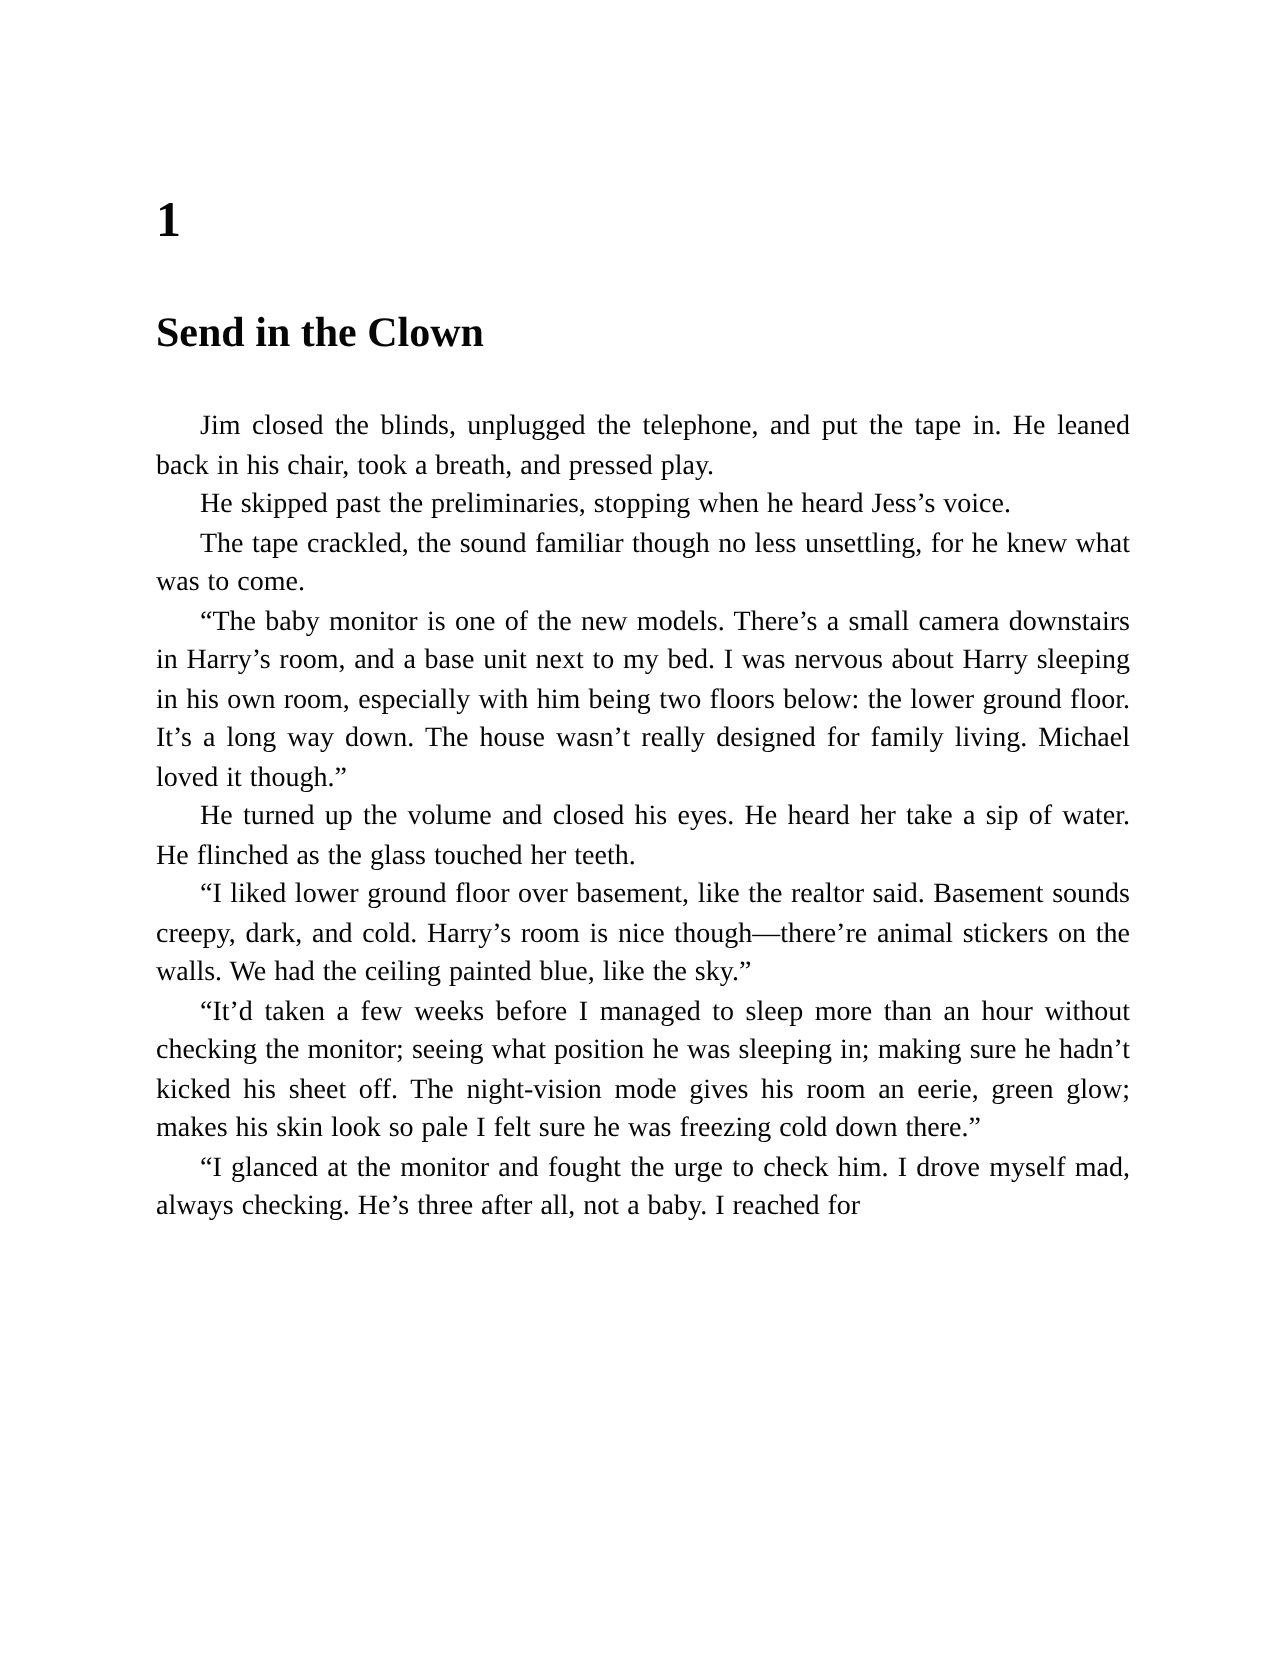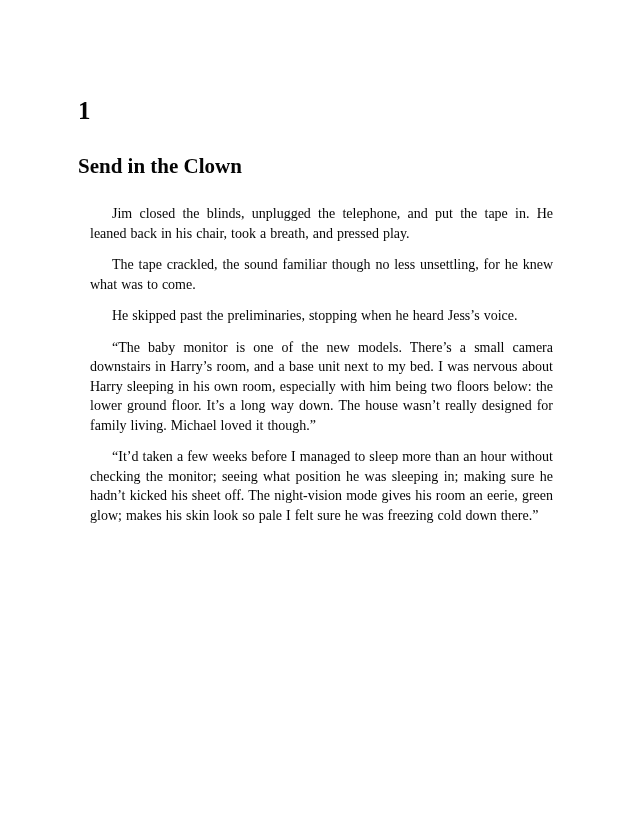"Jim closed the blinds, unplugged" .para { margin: 12px -> 0 }
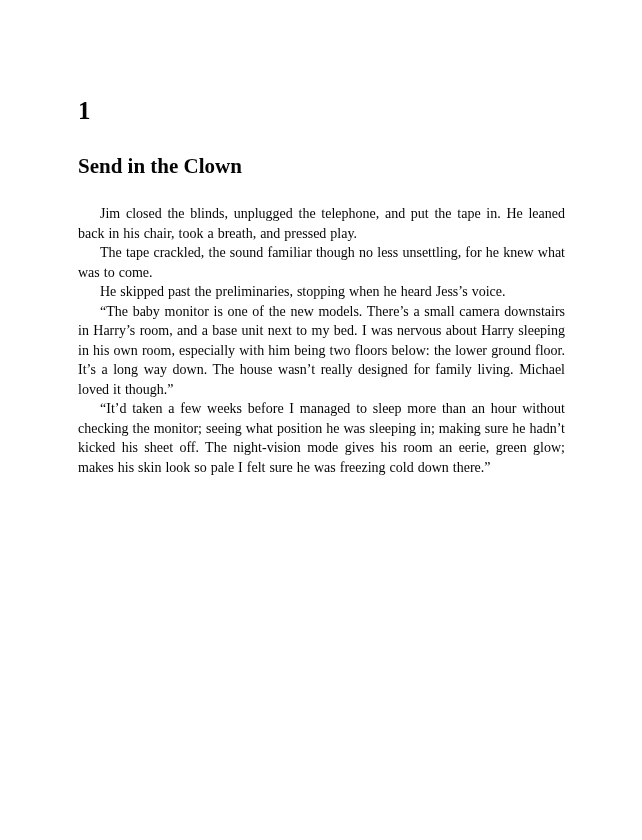"The tape crackled, the sound" p.para { order: before "He skipped past the preliminaries," -> after "He skipped past the preliminaries," }
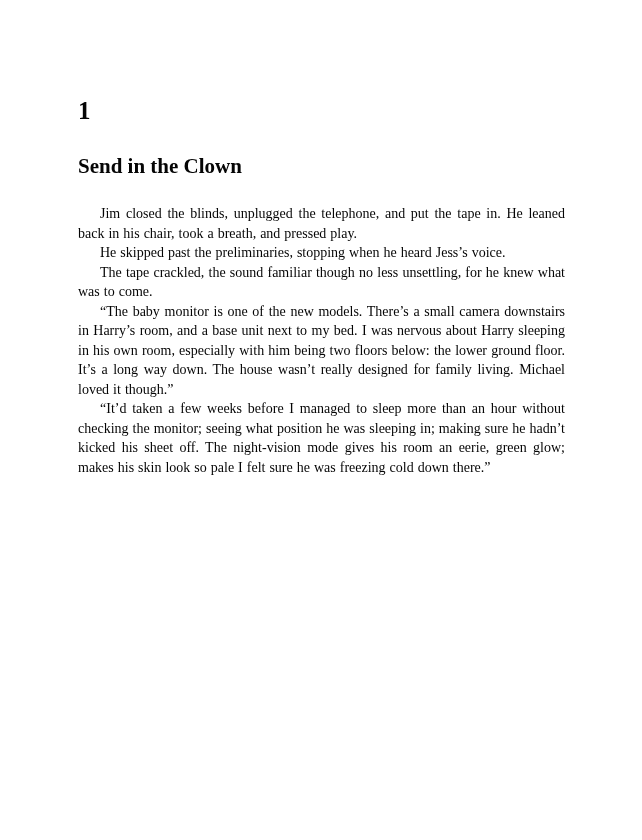"He turned up the volume" p.para { html: none -> <p>He turned up the volume and closed his eyes. He heard her take a sip of water. He flinched as the glass touched her teeth.</p> }
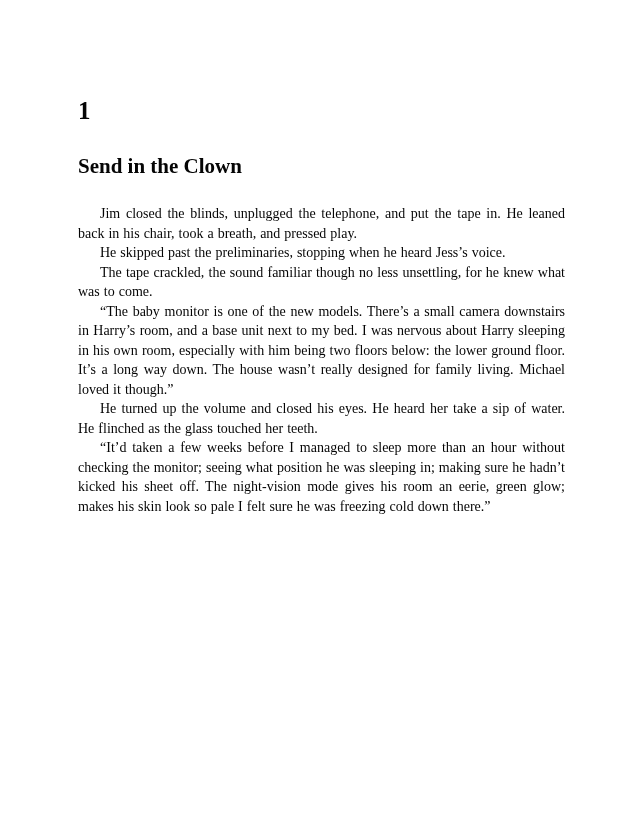"“I liked lower ground floor" p.para { html: none -> <p>“I liked lower ground floor over basement, like the realtor said. Basement sounds creepy, dark, and cold. Harry’s room is nice though—there’re animal stickers on the walls. We had the ceiling painted blue, like the sky.”</p> }
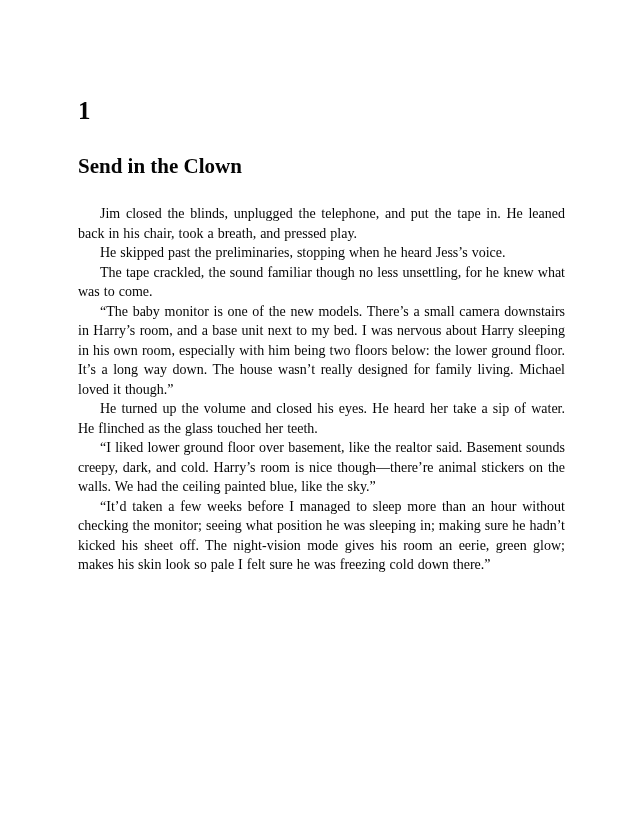"“I glanced at the monitor" p.para { html: none -> <p>“I glanced at the monitor and fought the urge to check him. I drove myself mad, always checking. He’s three after all, not a baby. I reached for</p> }
